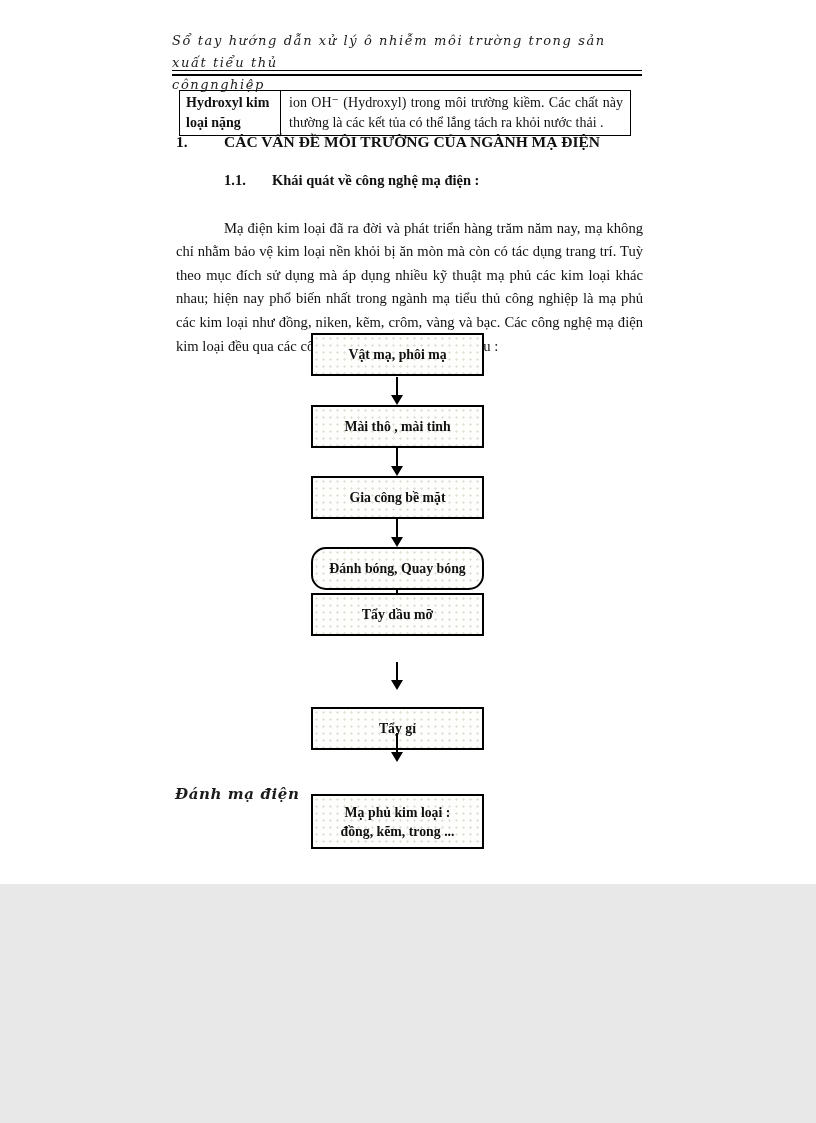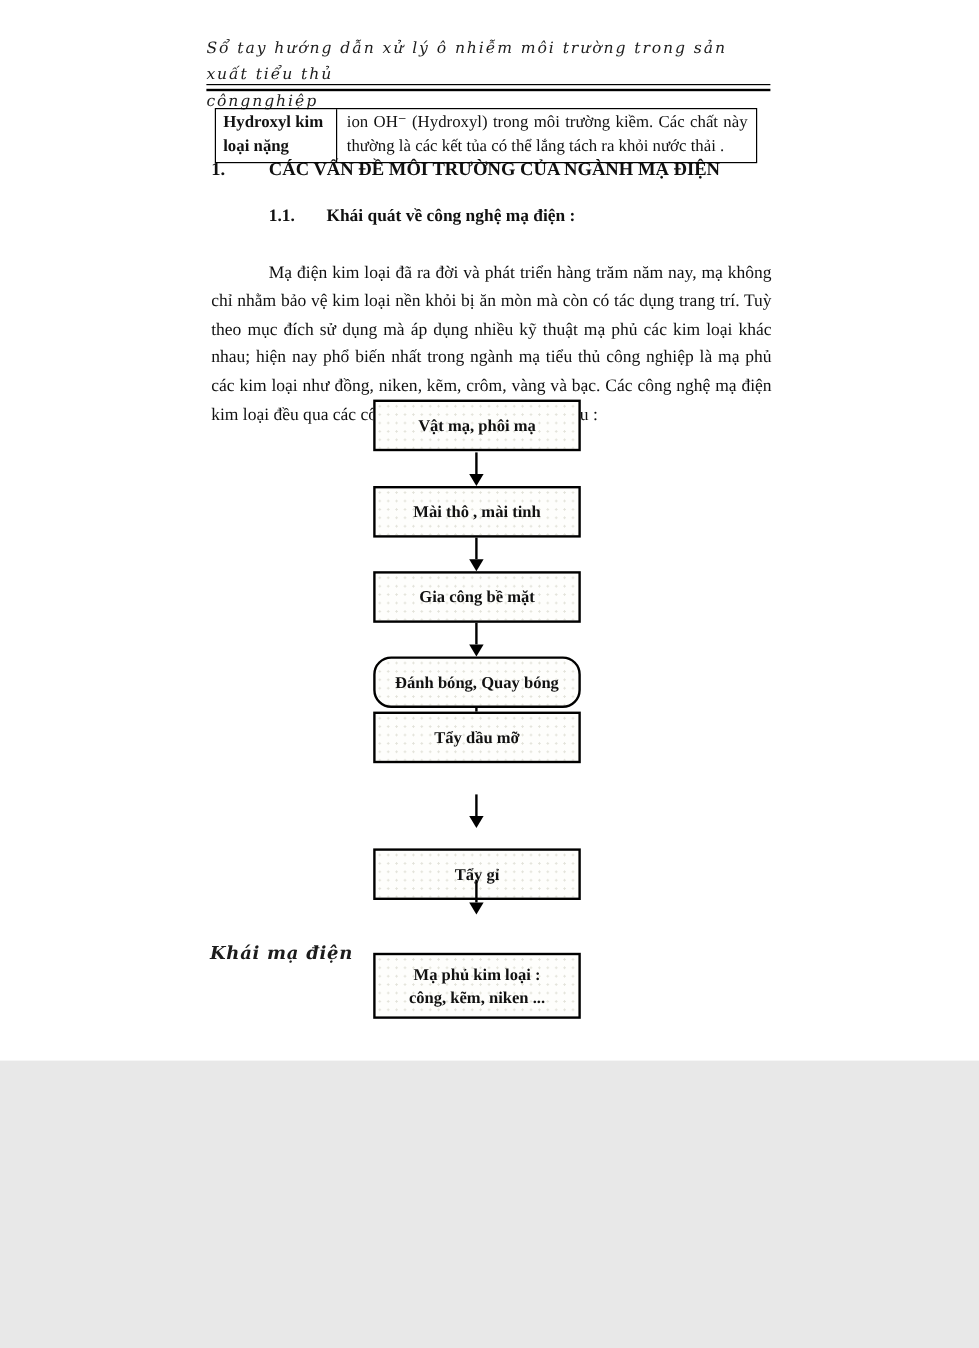"Khái mạ điện" div.flow-label { text: Khái -> Đánh }
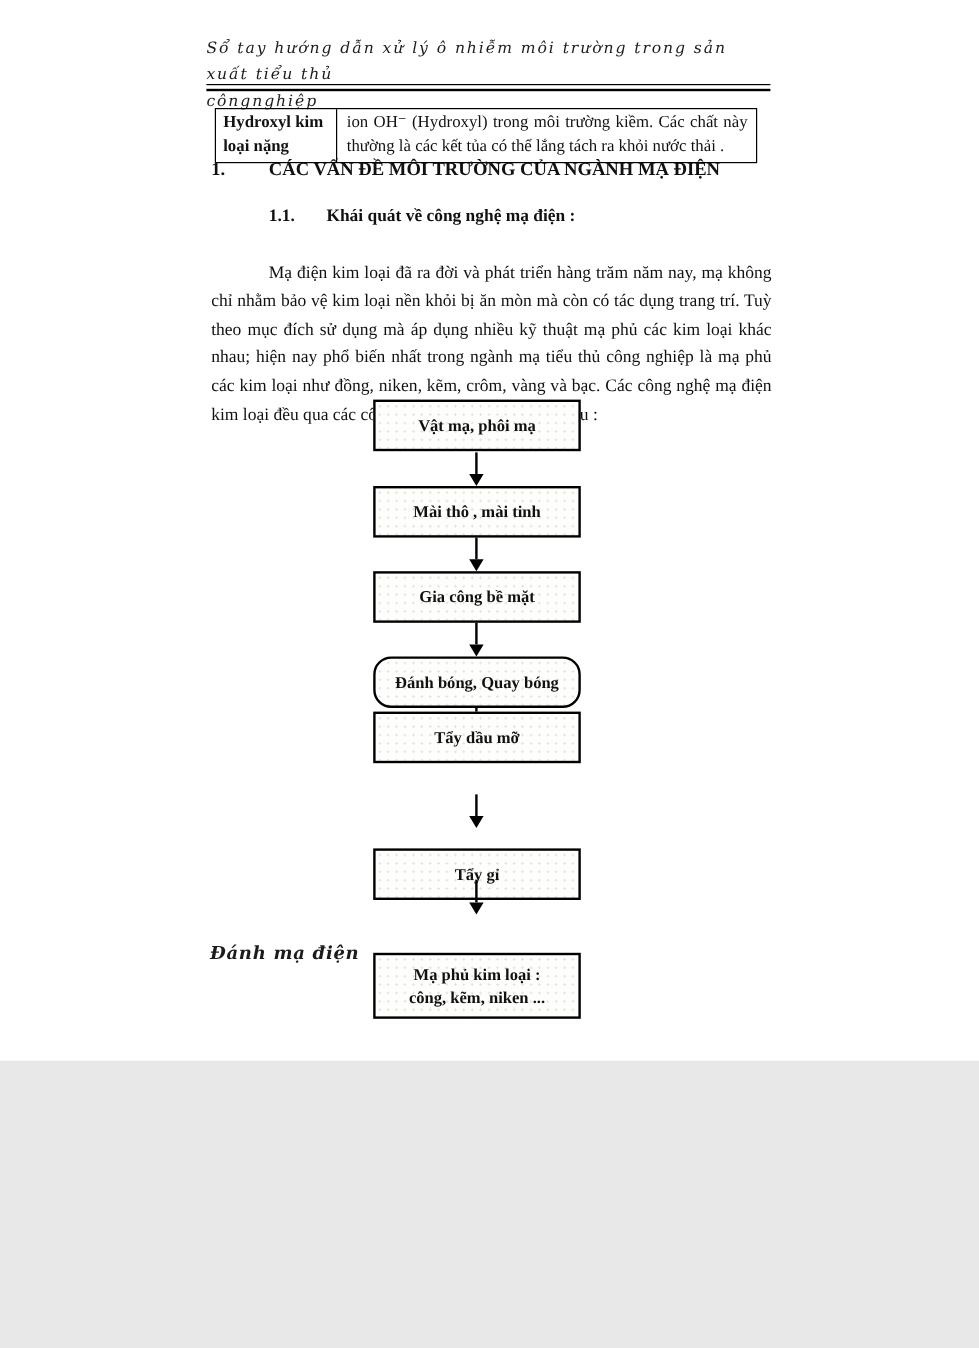"công, kẽm, niken ..." div { text: công, kẽm, niken -> đồng, kẽm, trong }
